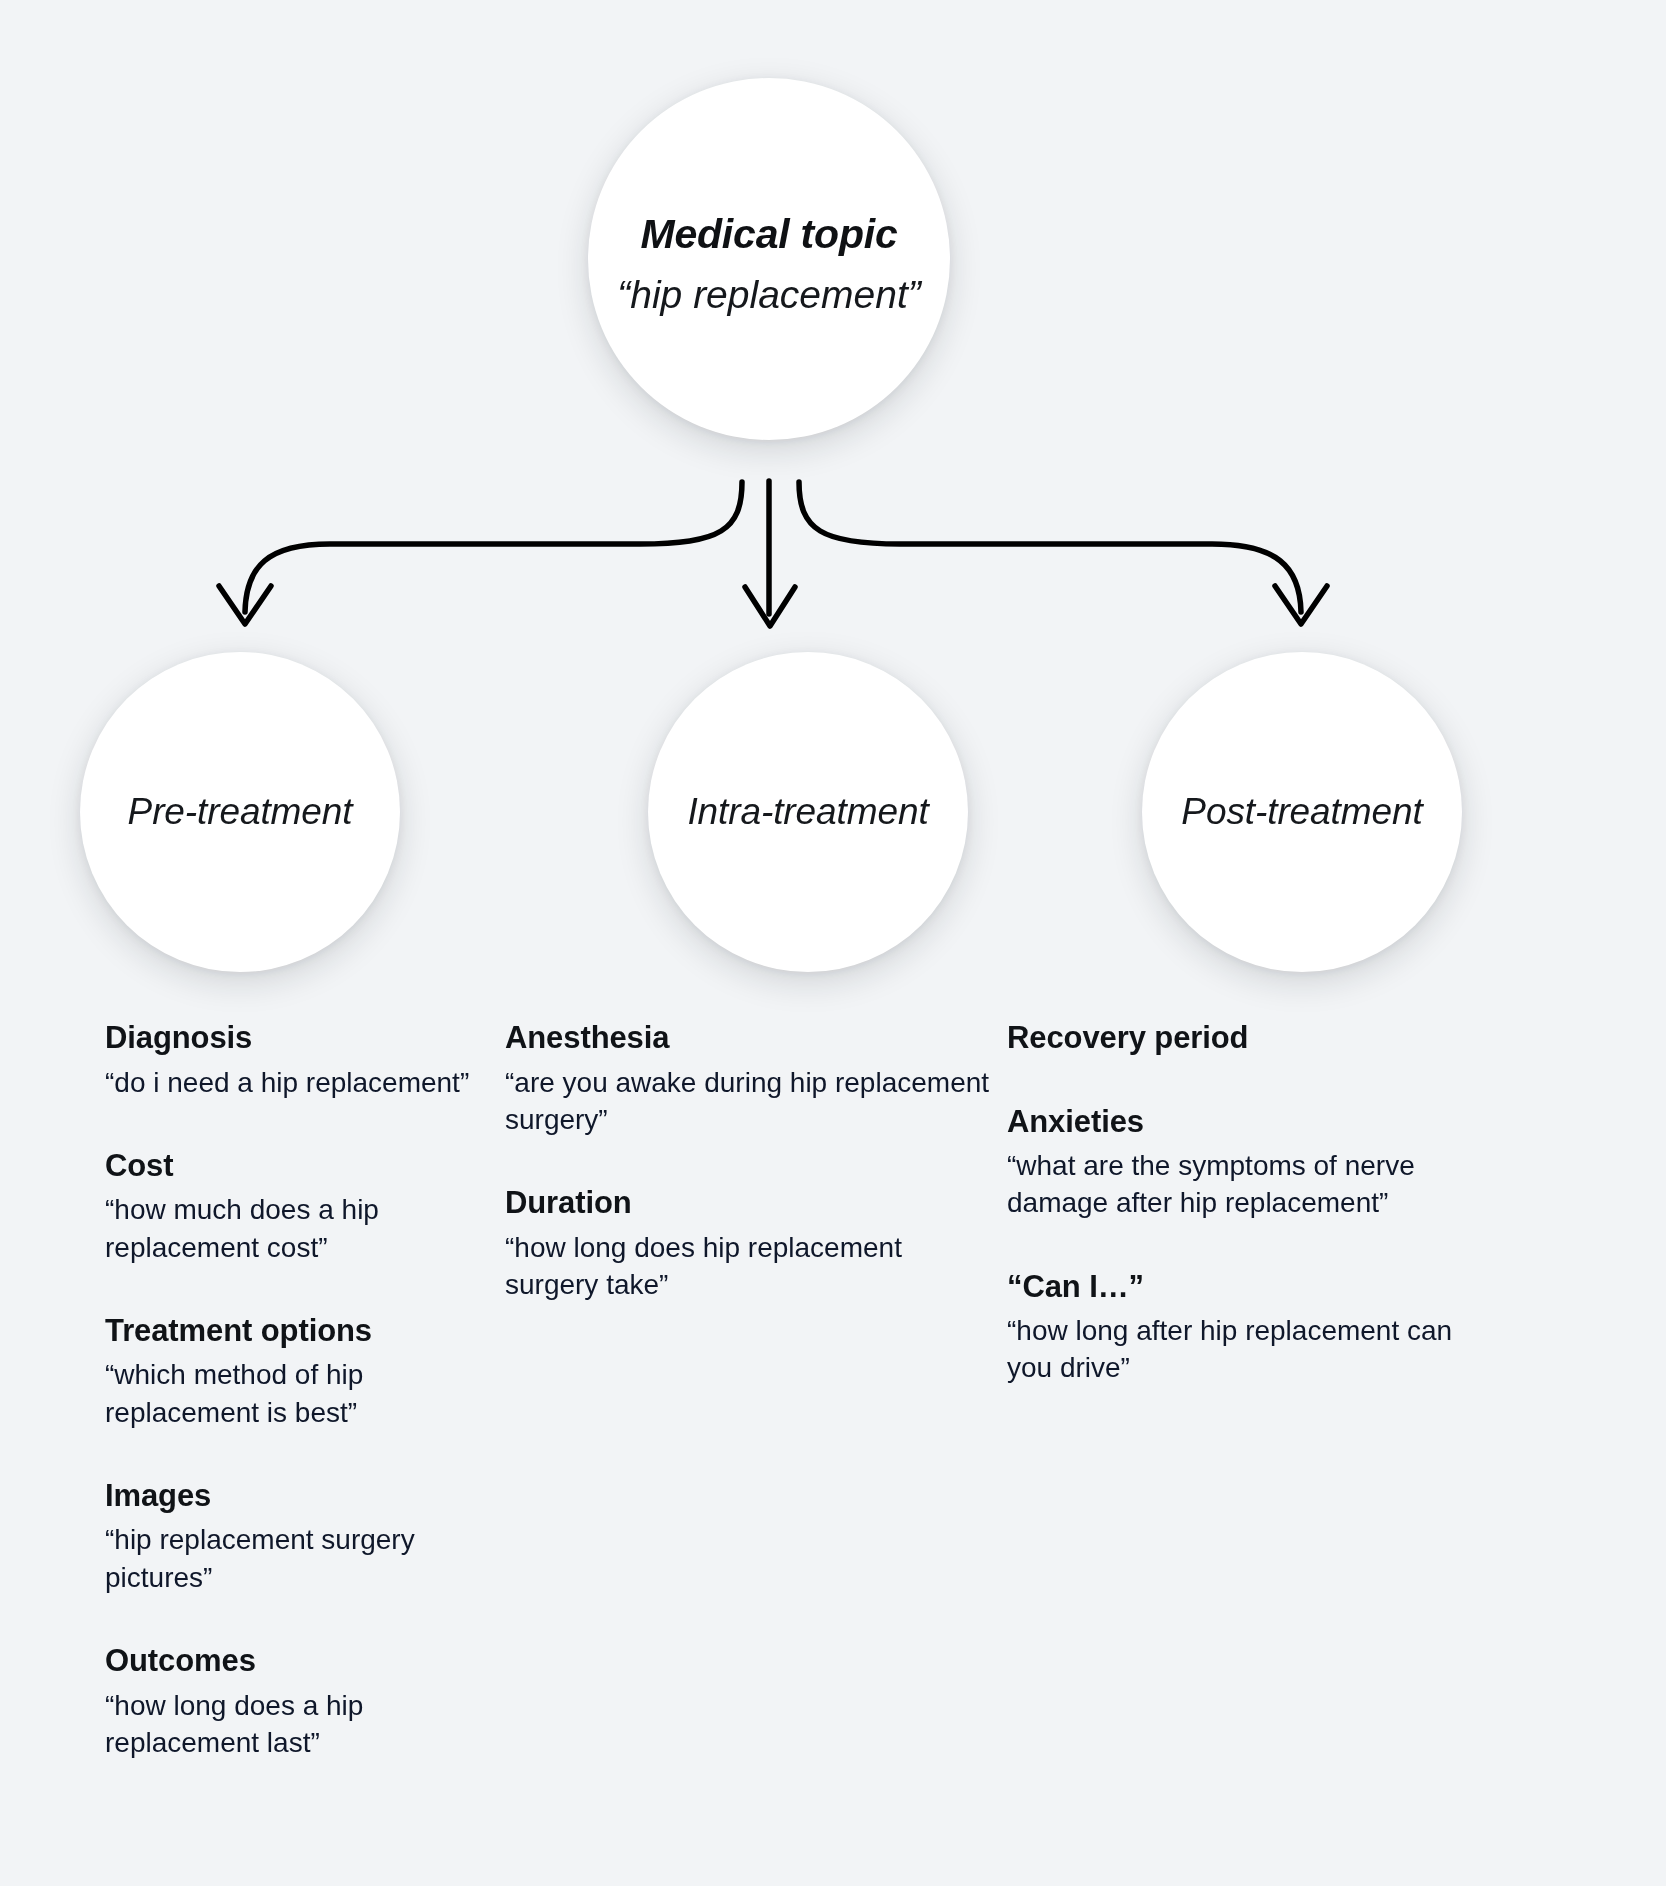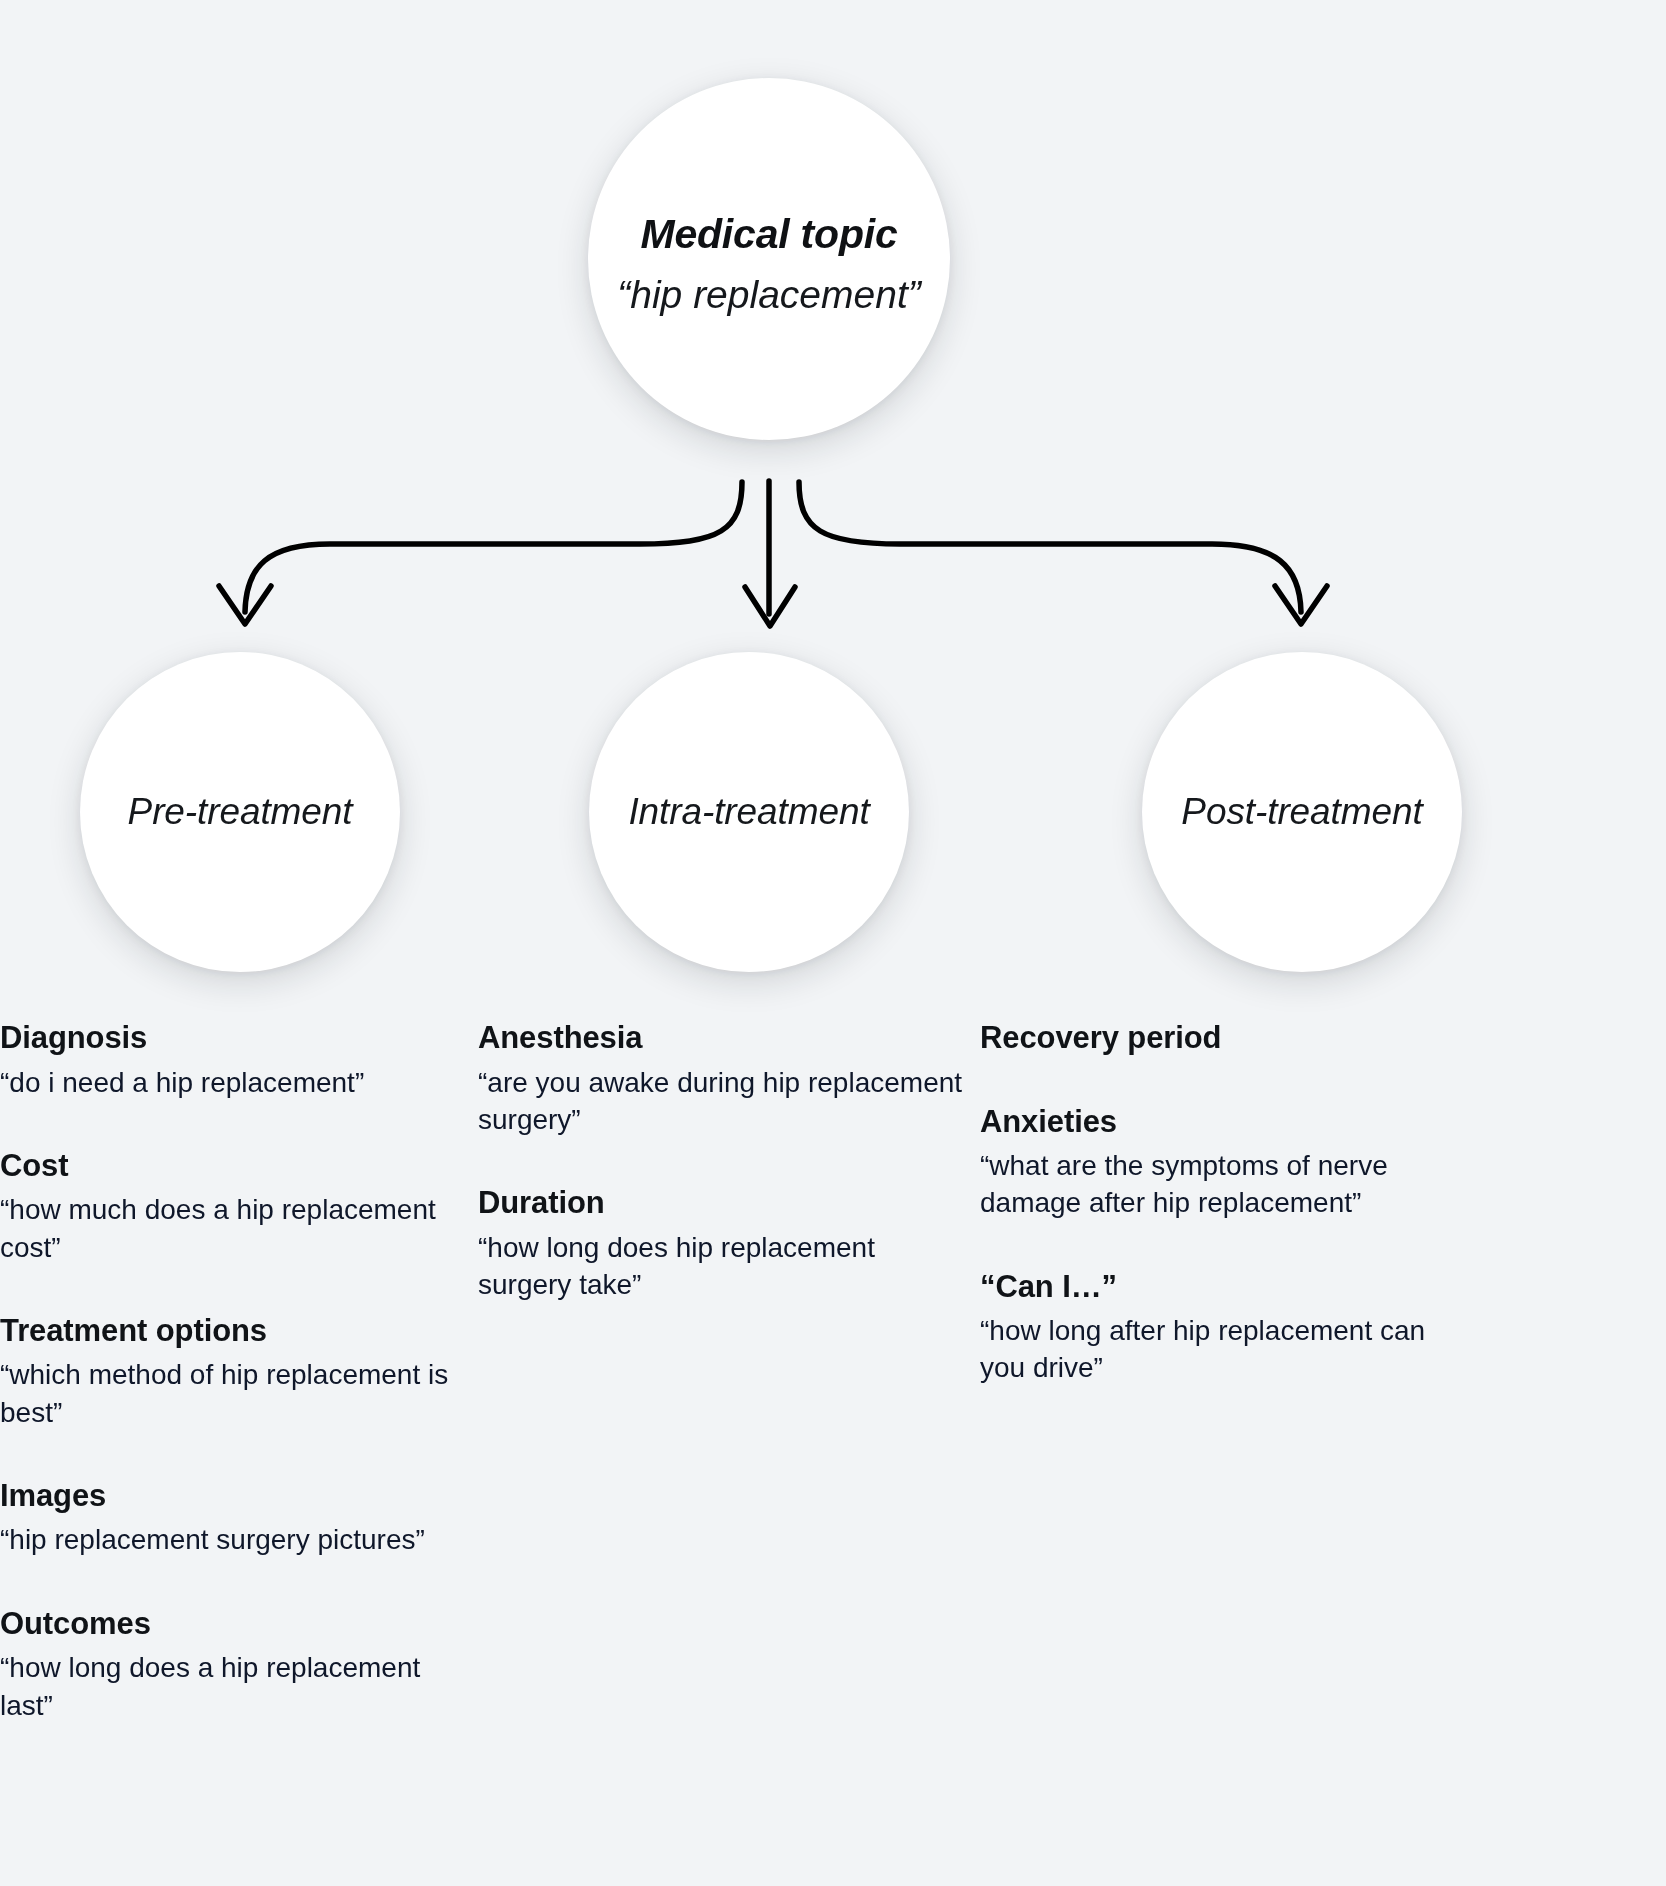"Intra-treatment" .node-intra { left: 589px -> 648px }
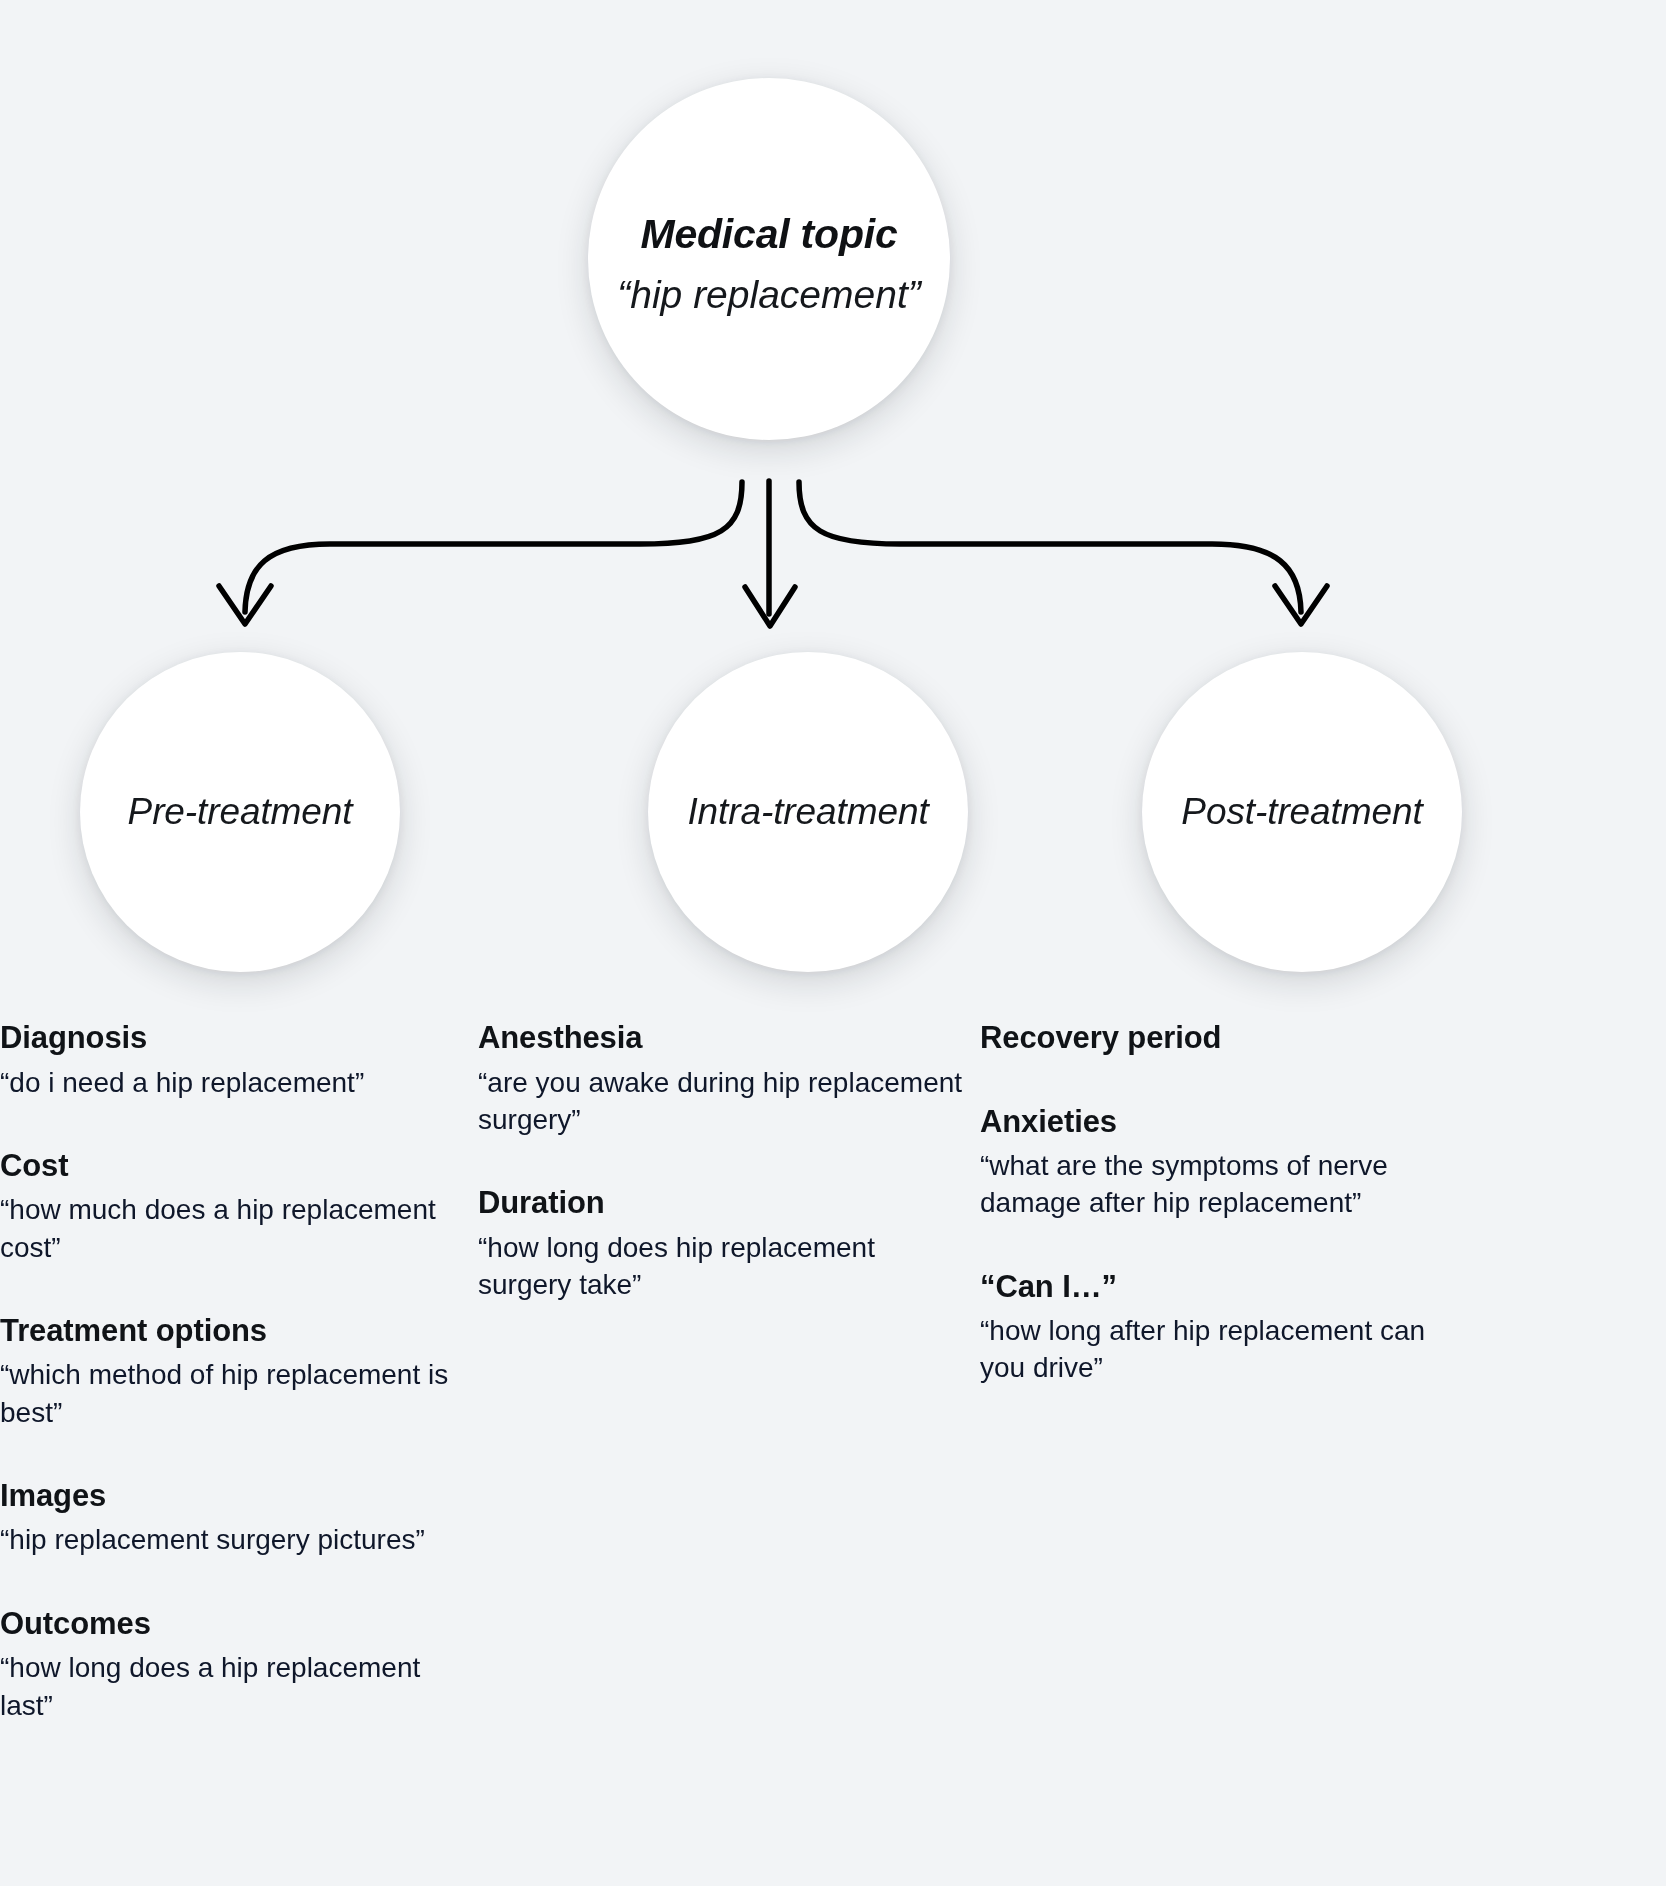"Diagnosis" .col-1 { margin-left: none -> 27px; padding-left: none -> 78px }
